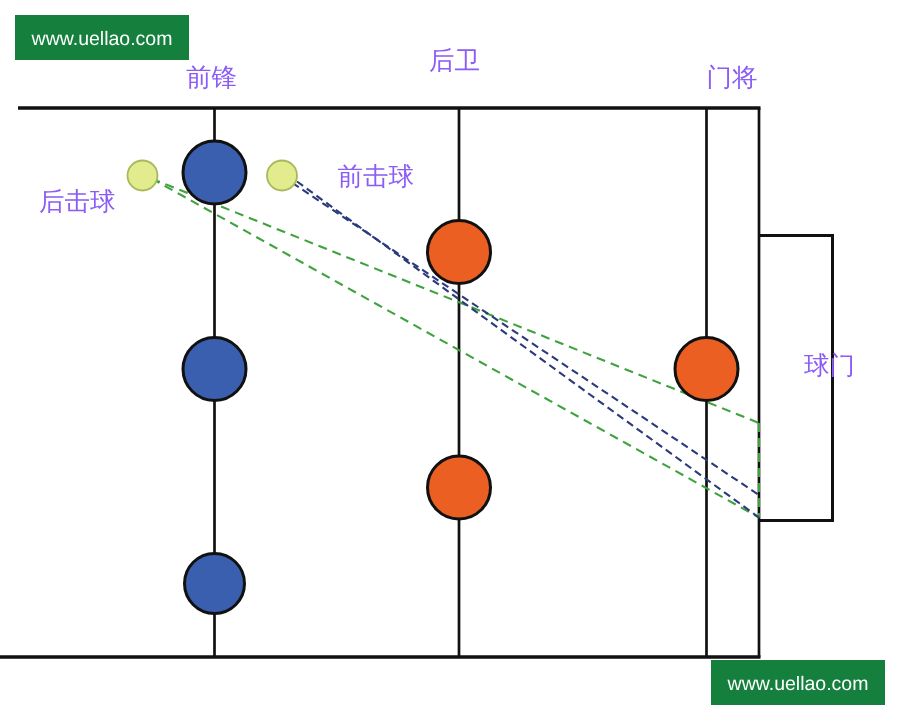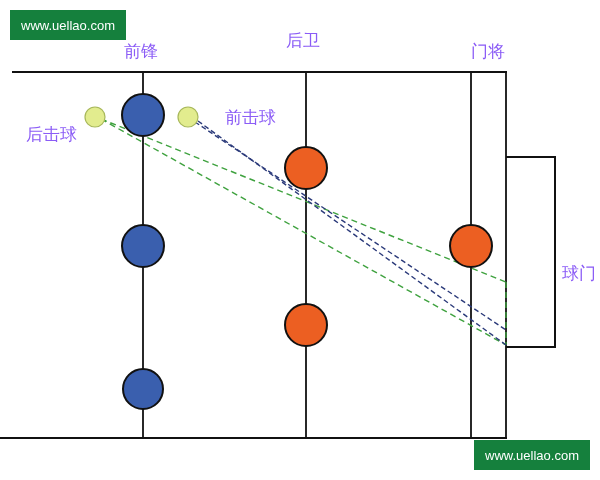"球门" div.lbl { left: 562px -> 536px; margin-top: 30px -> none }
